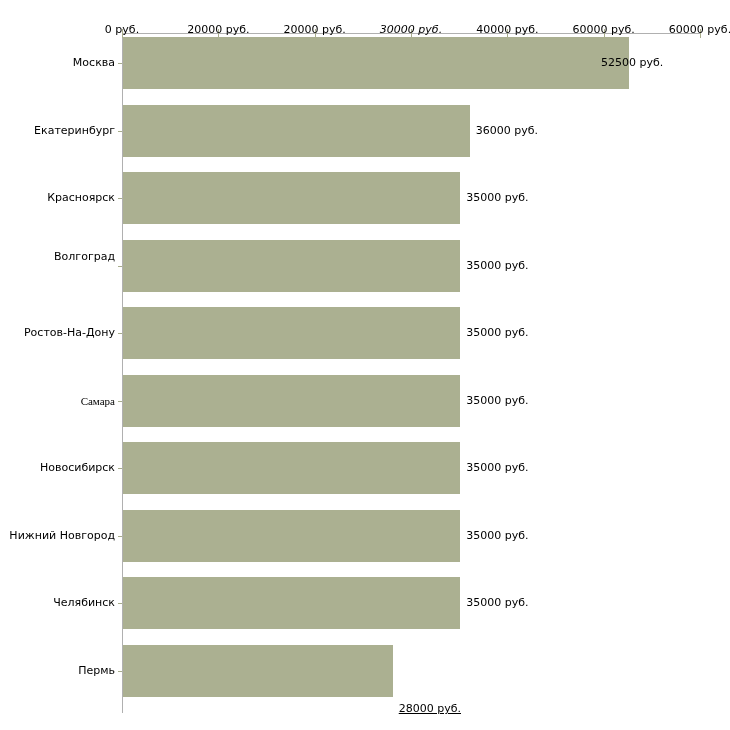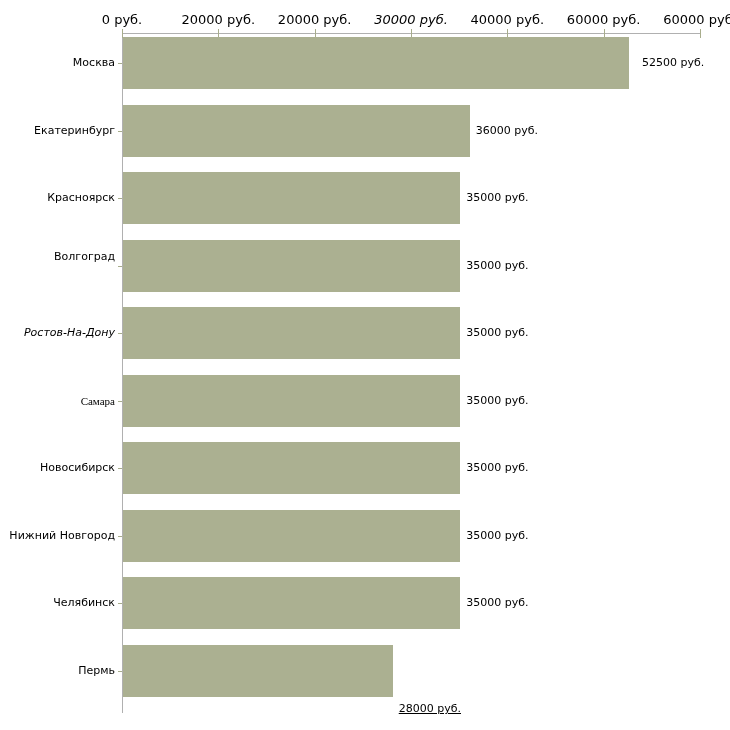"0 руб." .x-tick-label { font-size: 13px -> 11px; top: 14px -> 24px }
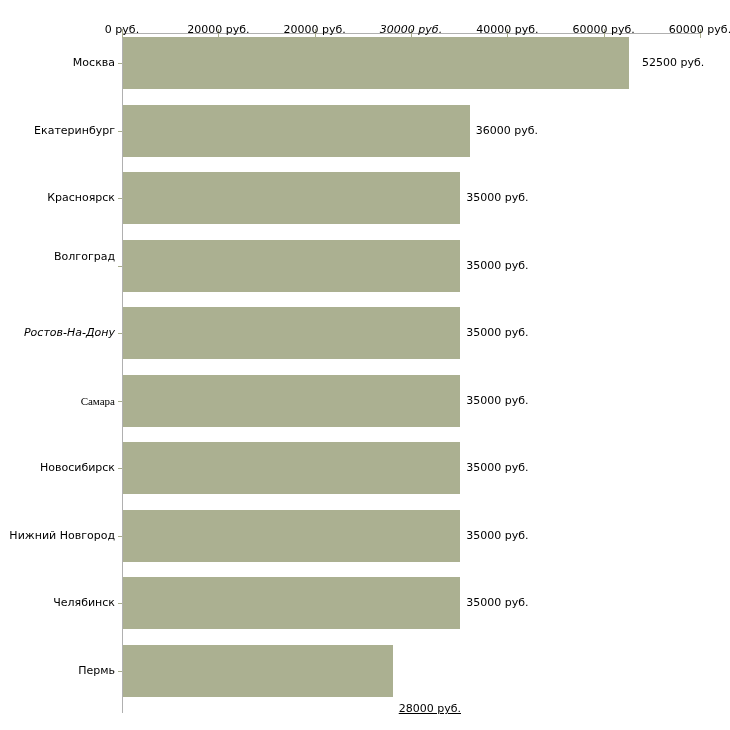"52500 руб." div.bar-value { left: 642px -> 601px }
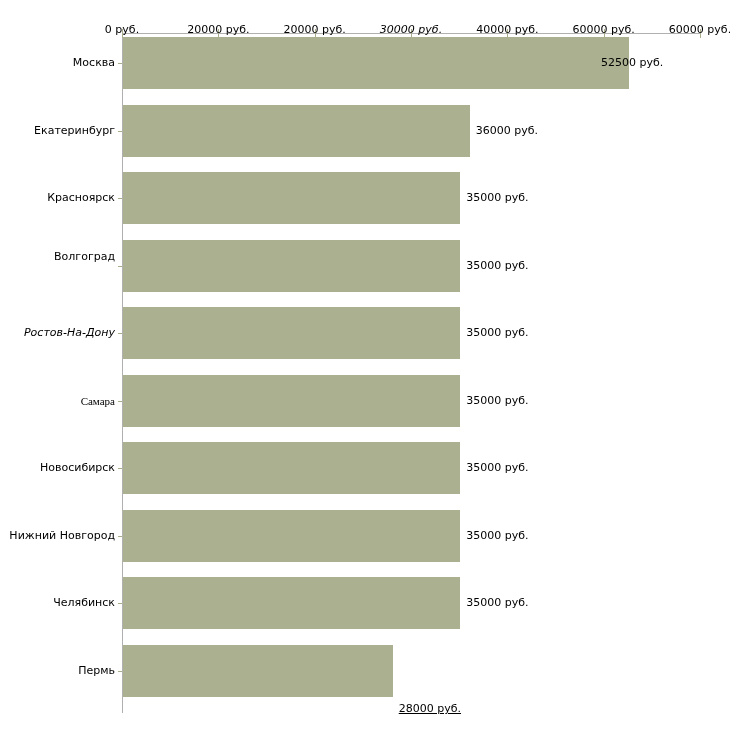"Ростов-На-Дону" div.y-tick-label { font-style: italic -> none }
